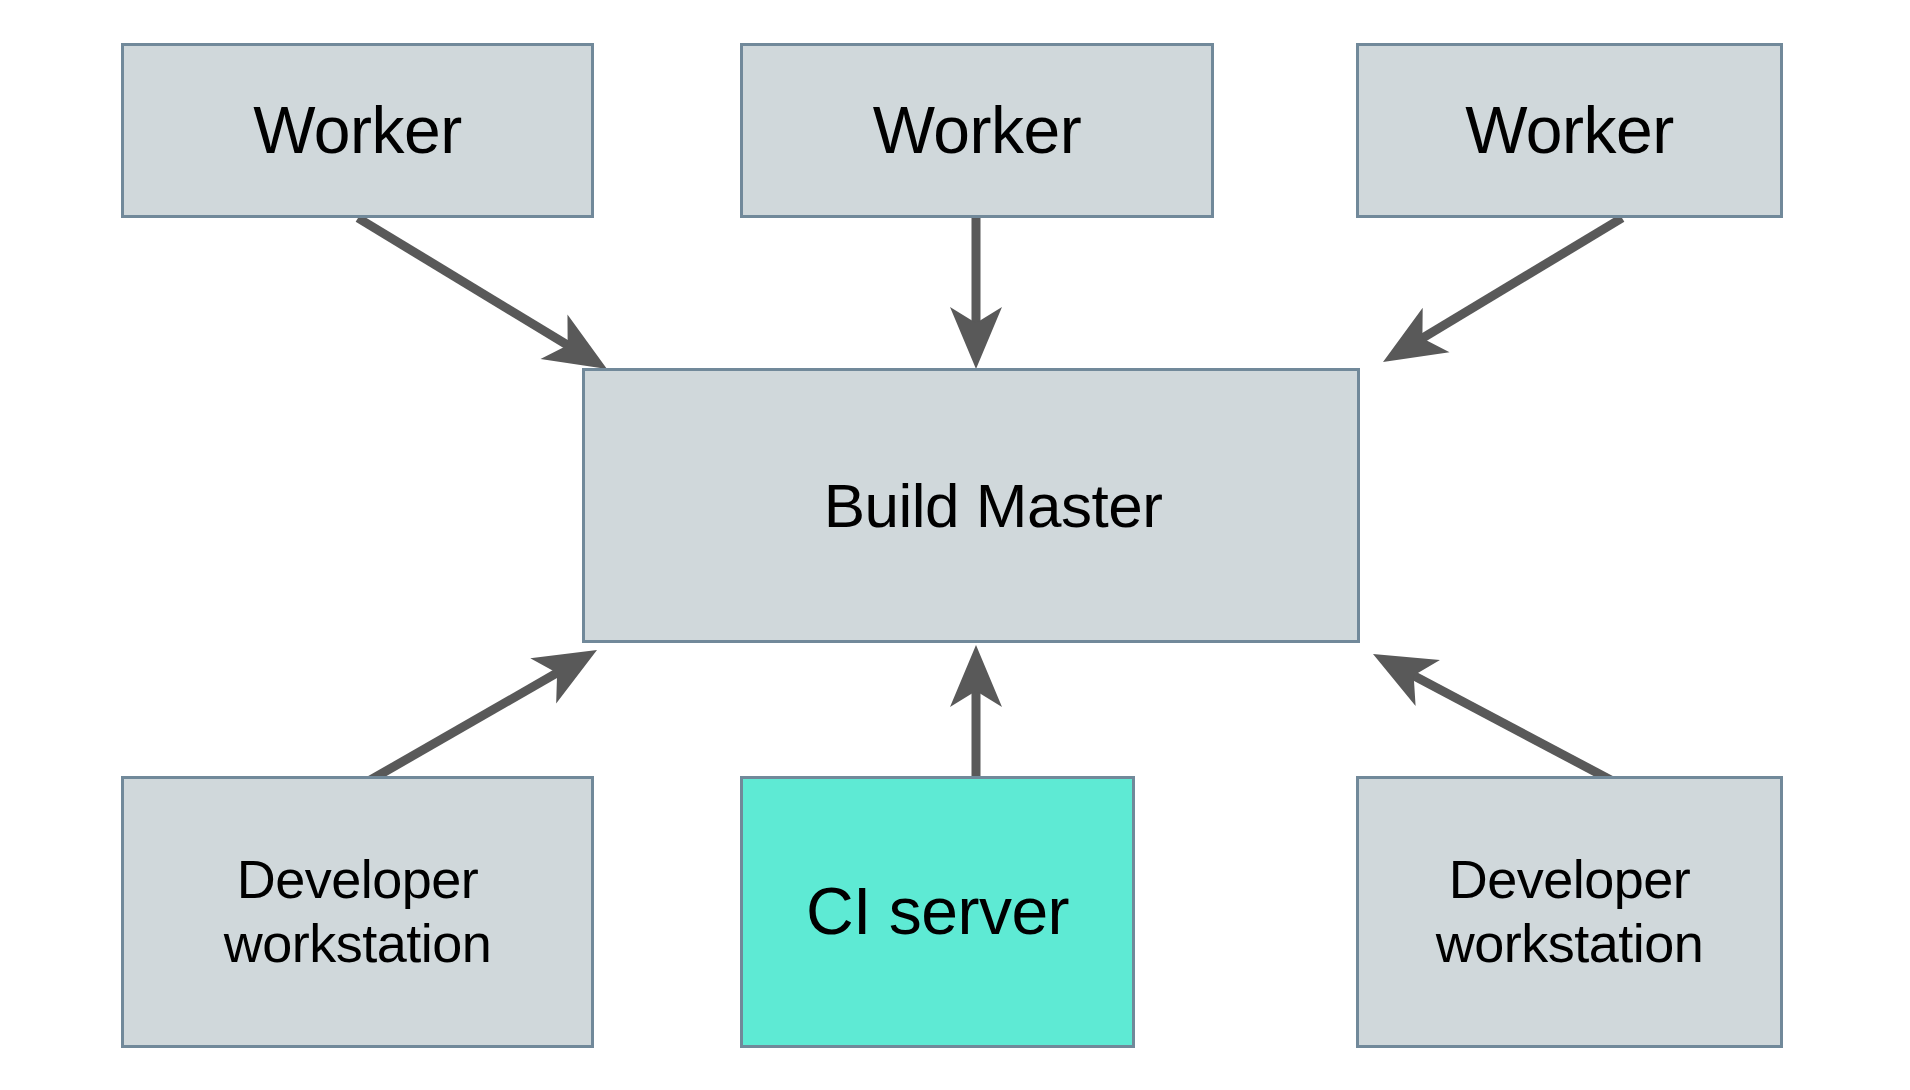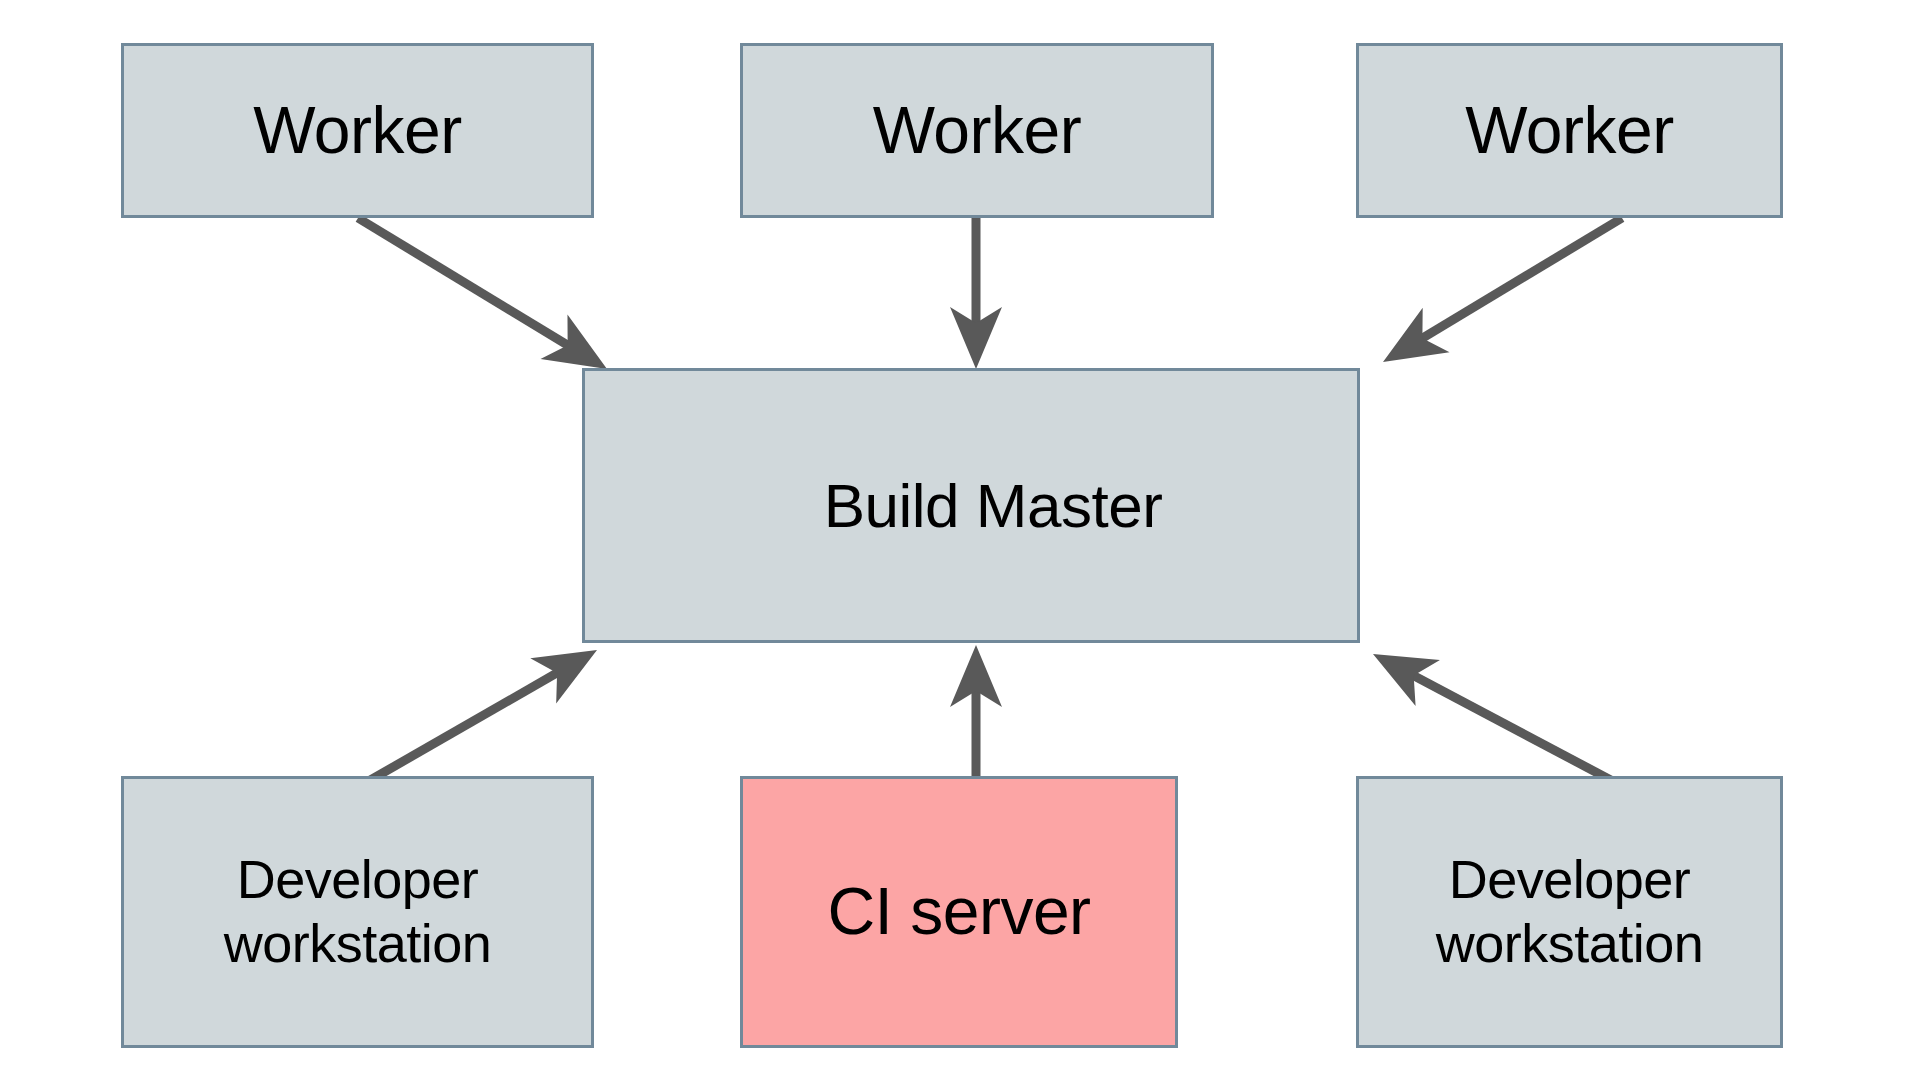"CI server" div.node-box { background: #fca5a5 -> #5eead4; width: 438px -> 395px }
